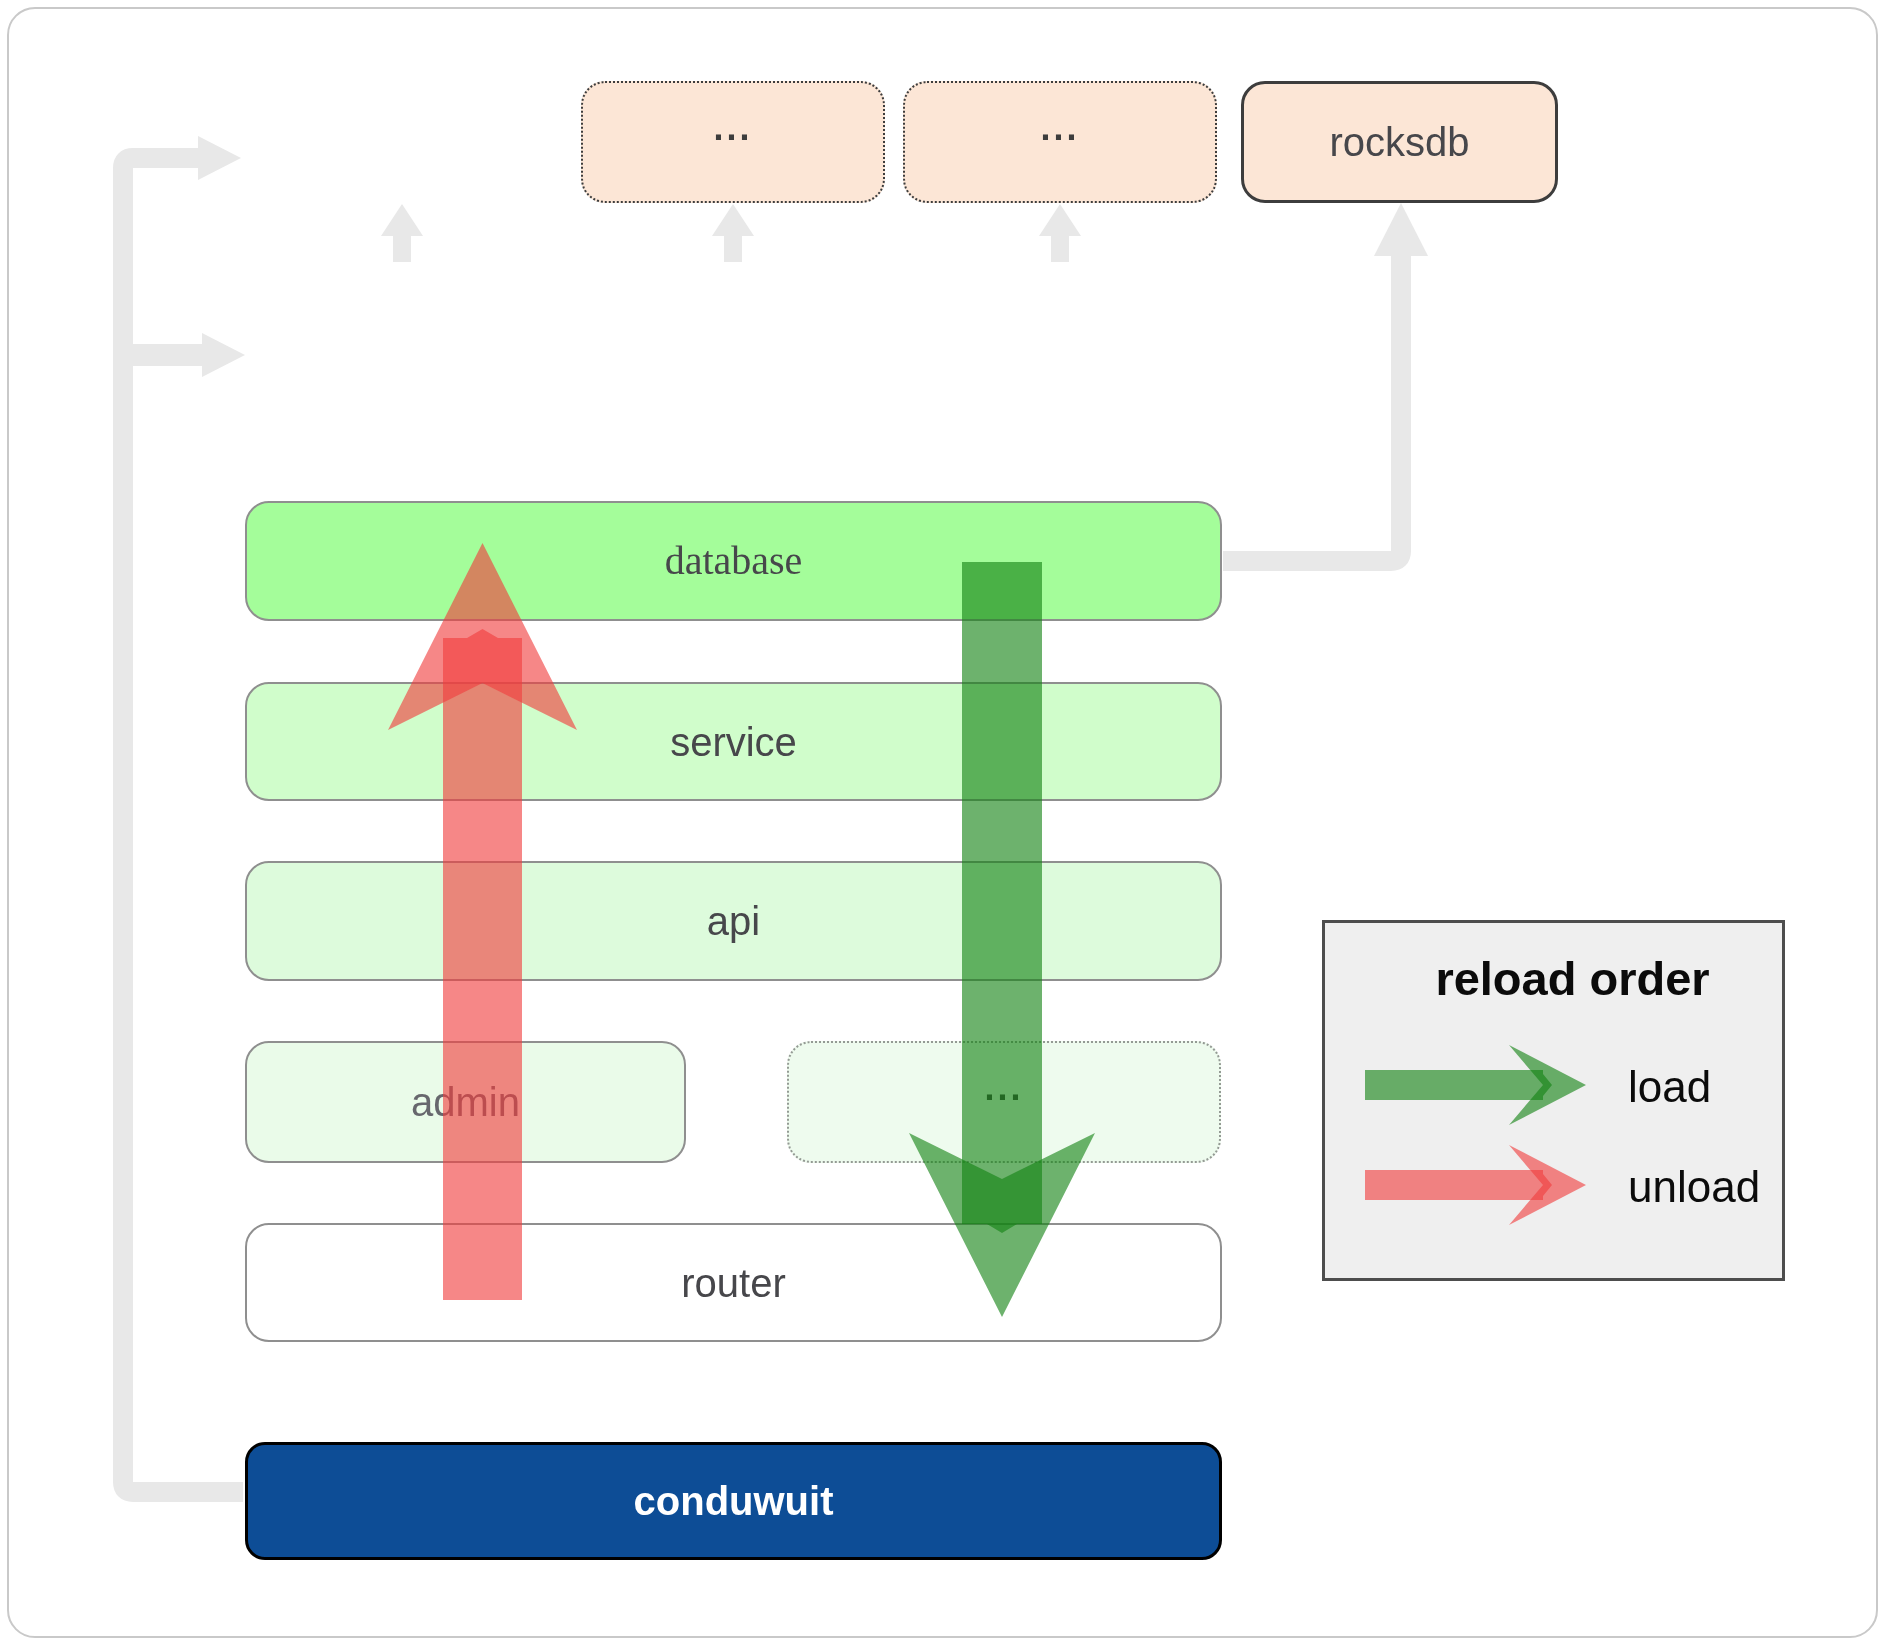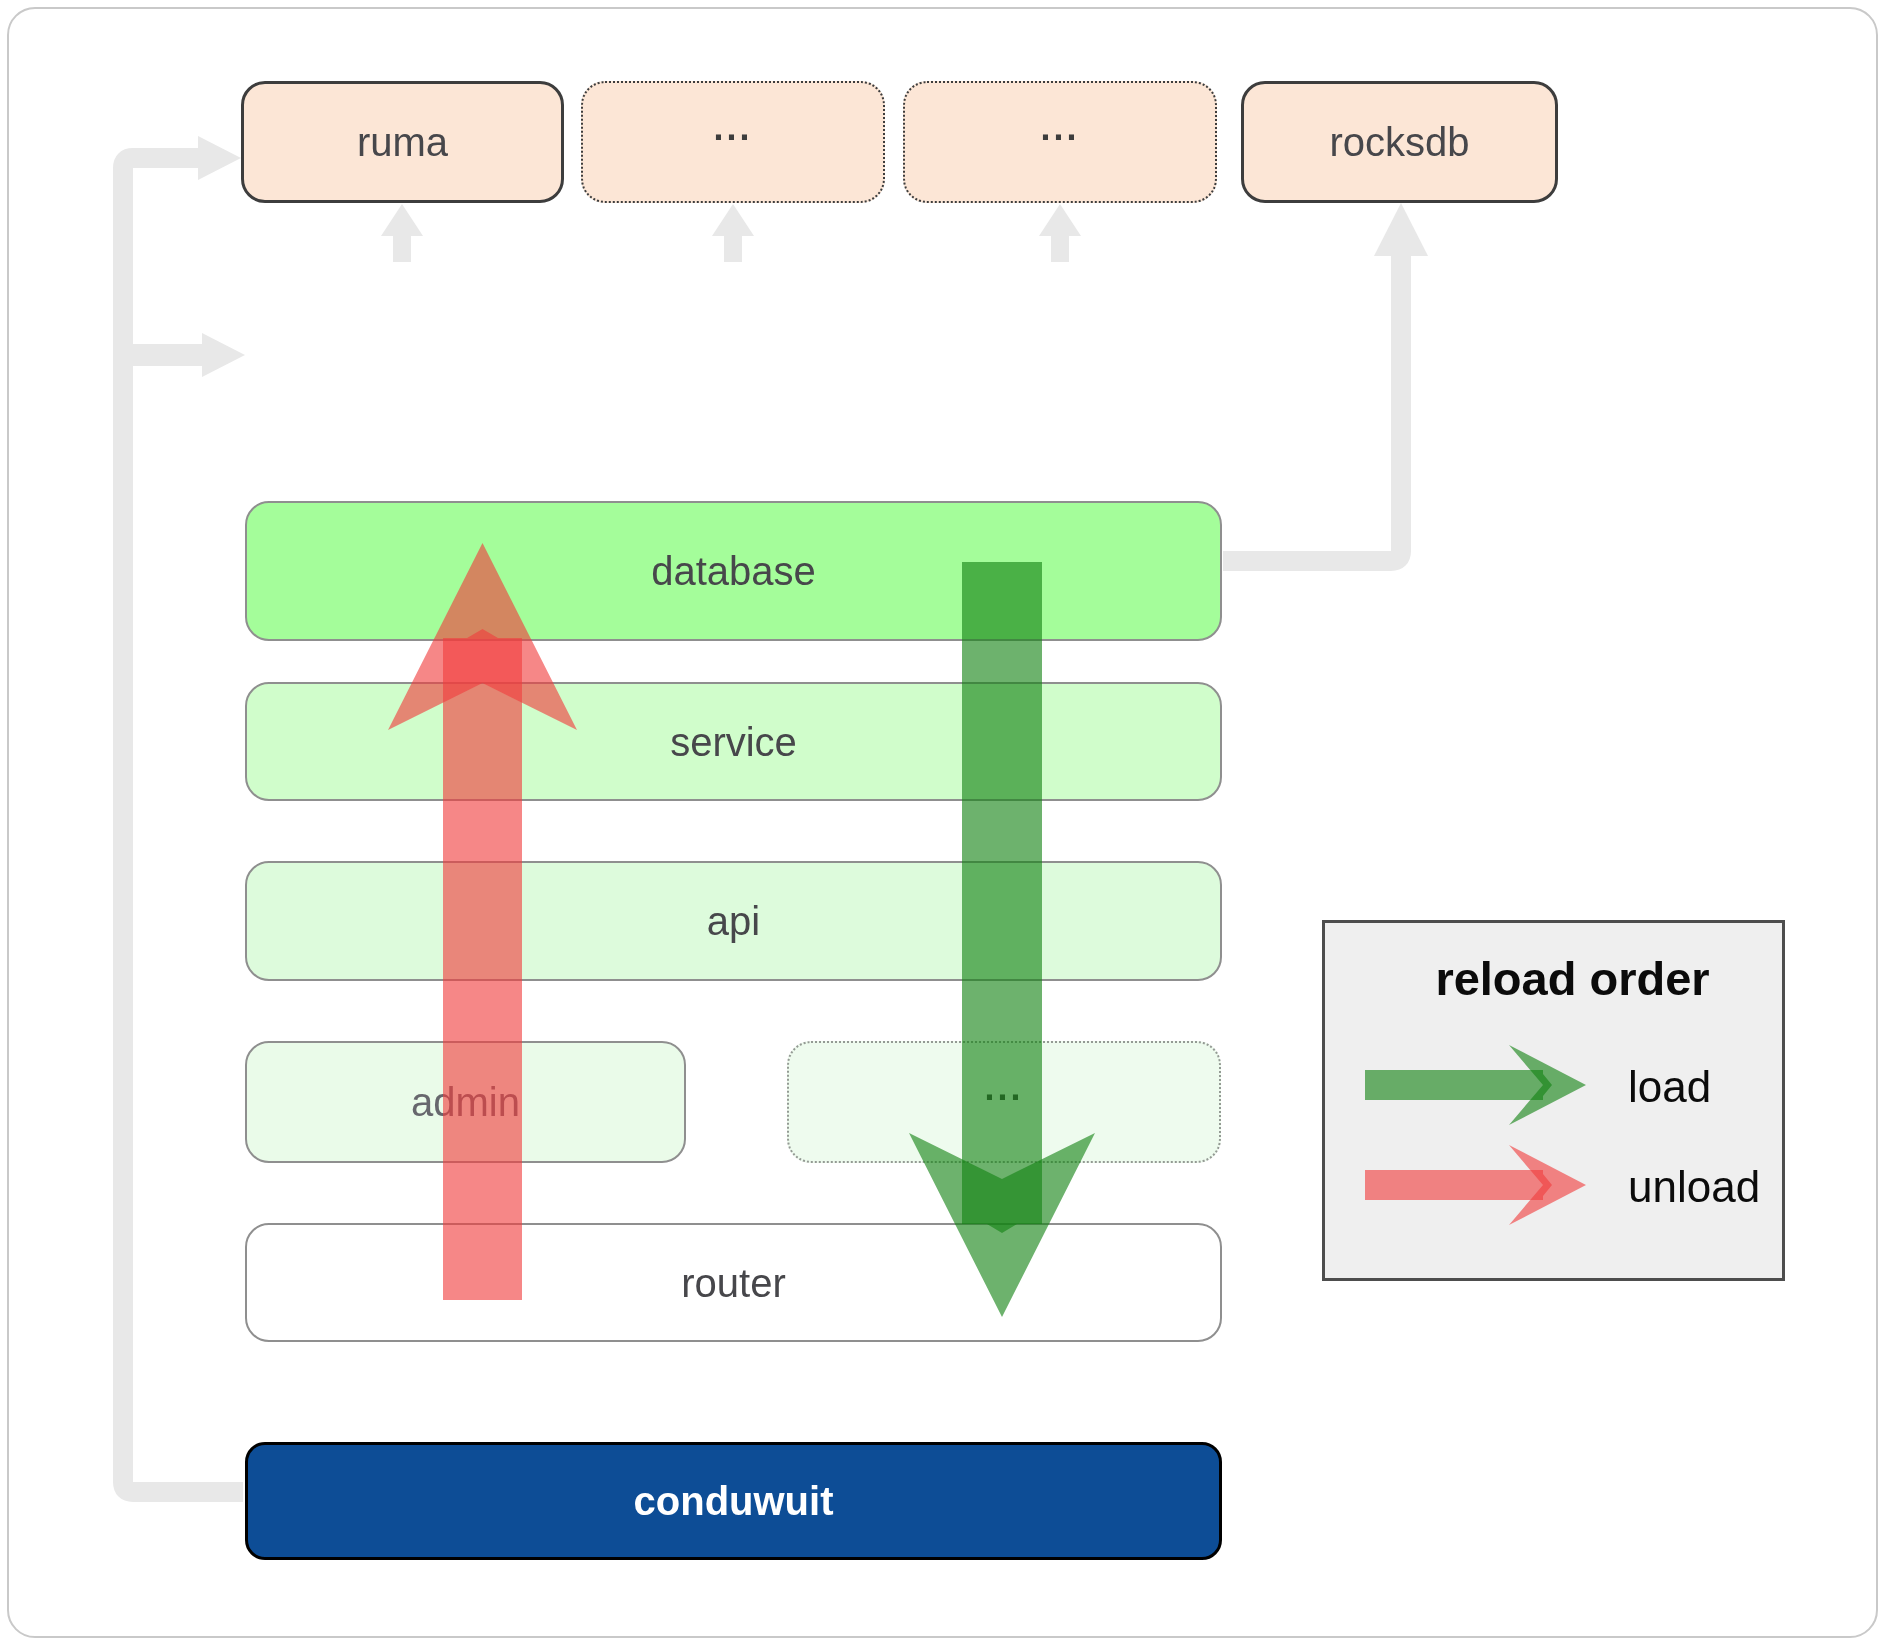"ruma" div.node { html: <div> <span>ruma</span> </div> -> none }
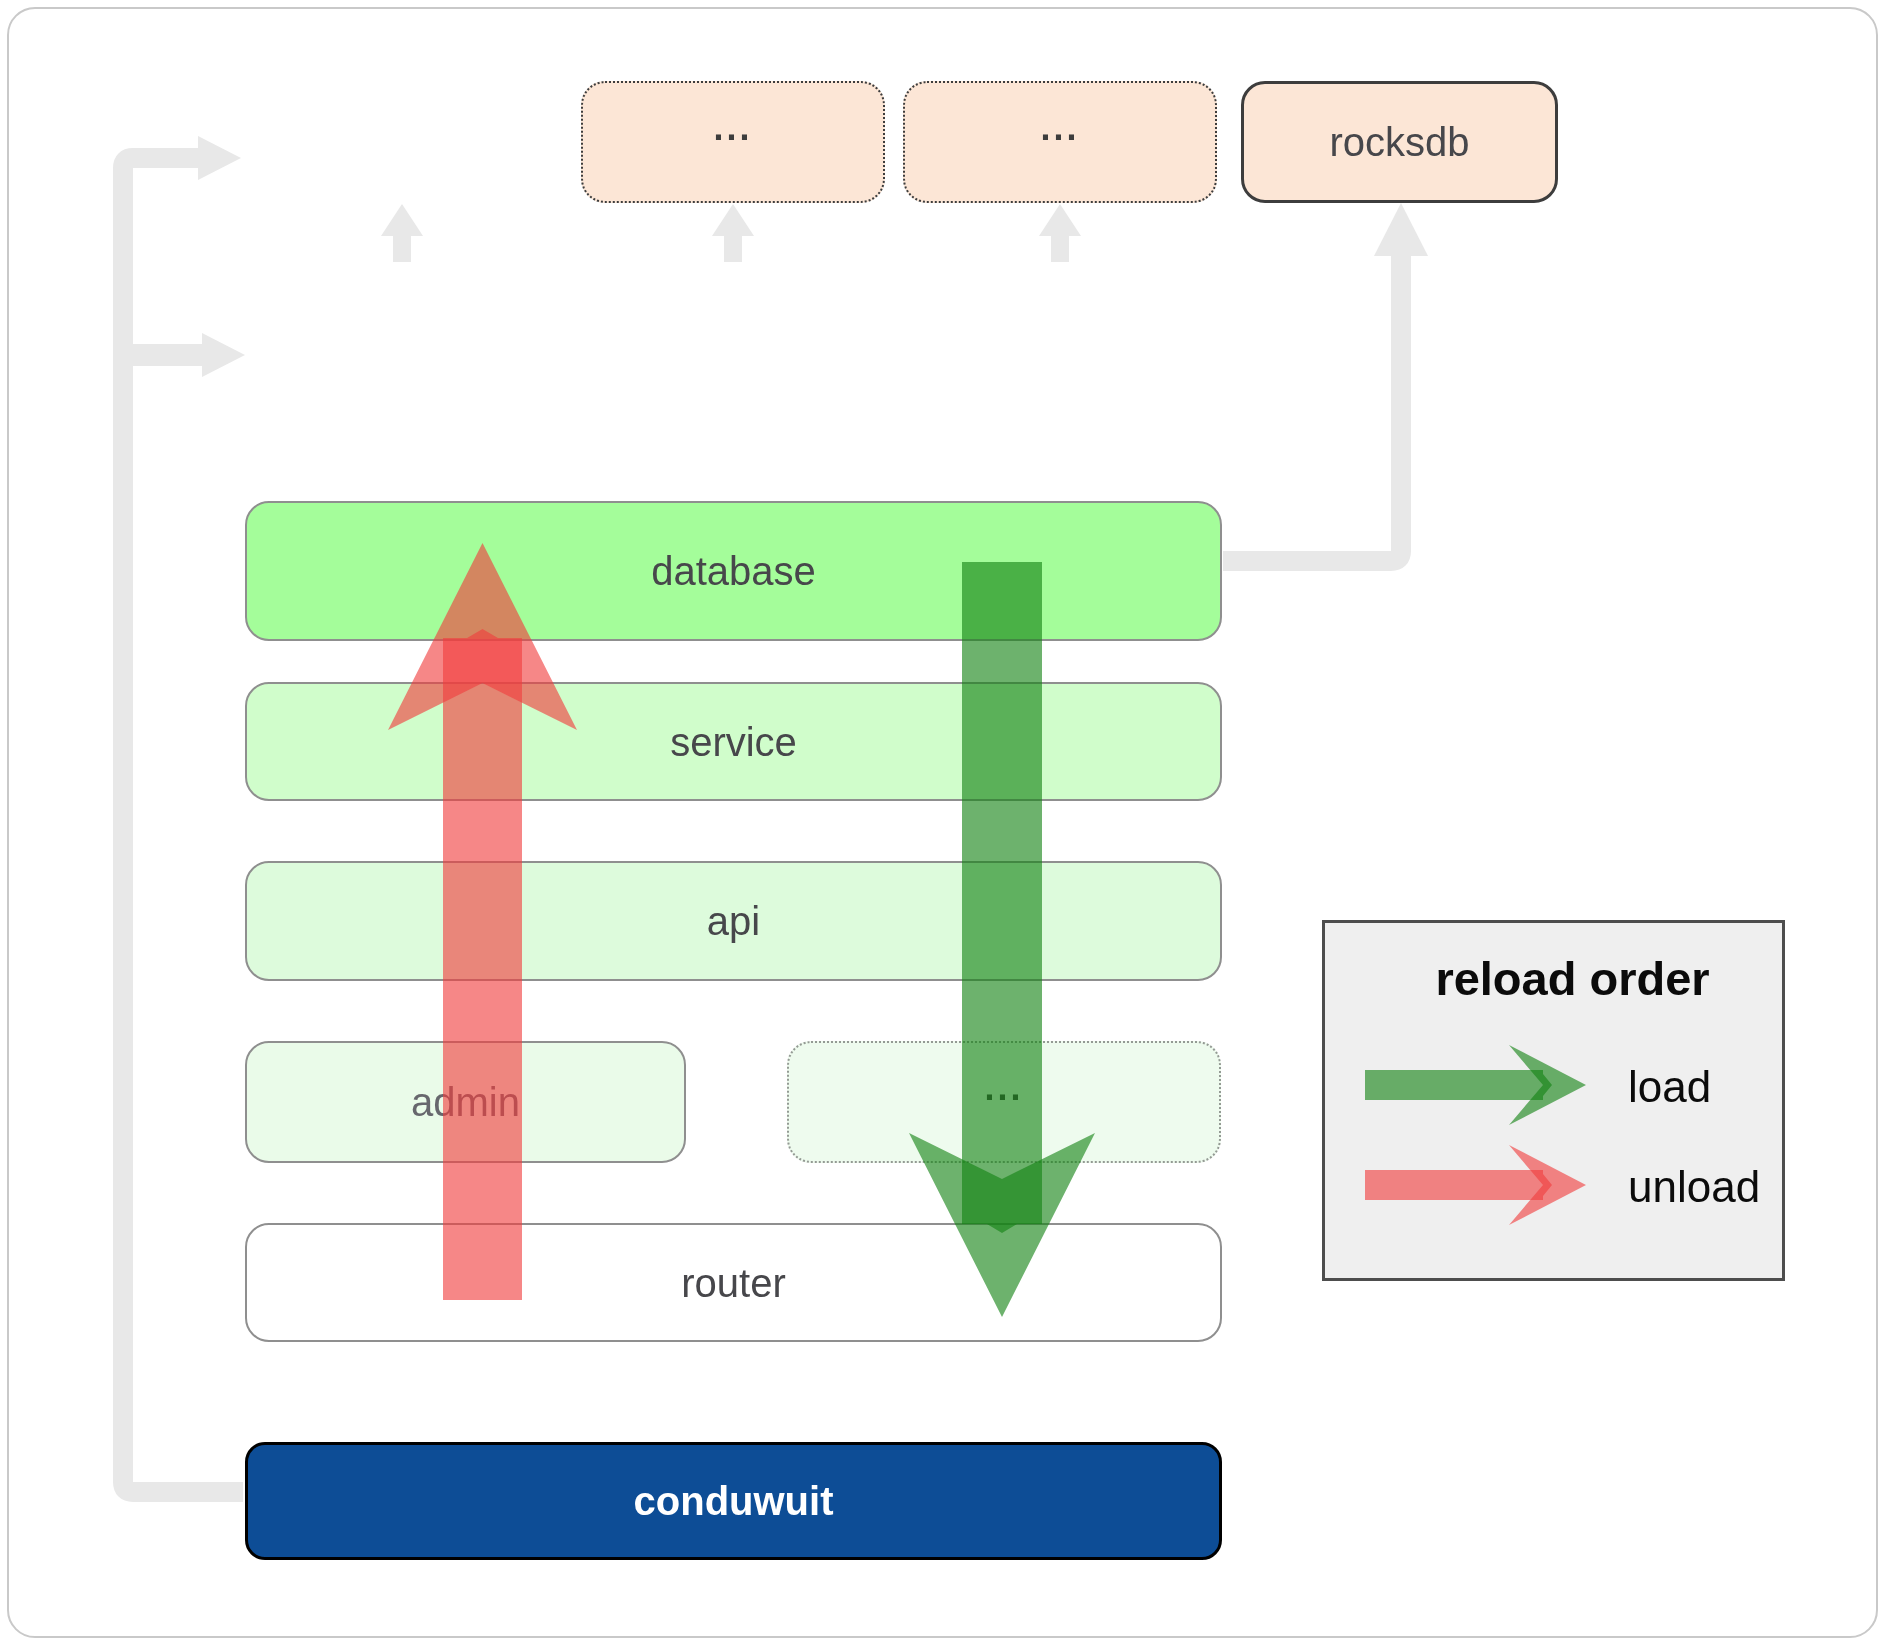"database" .n-database { font-family: none -> Liberation Serif, serif; height: 140px -> 120px }
